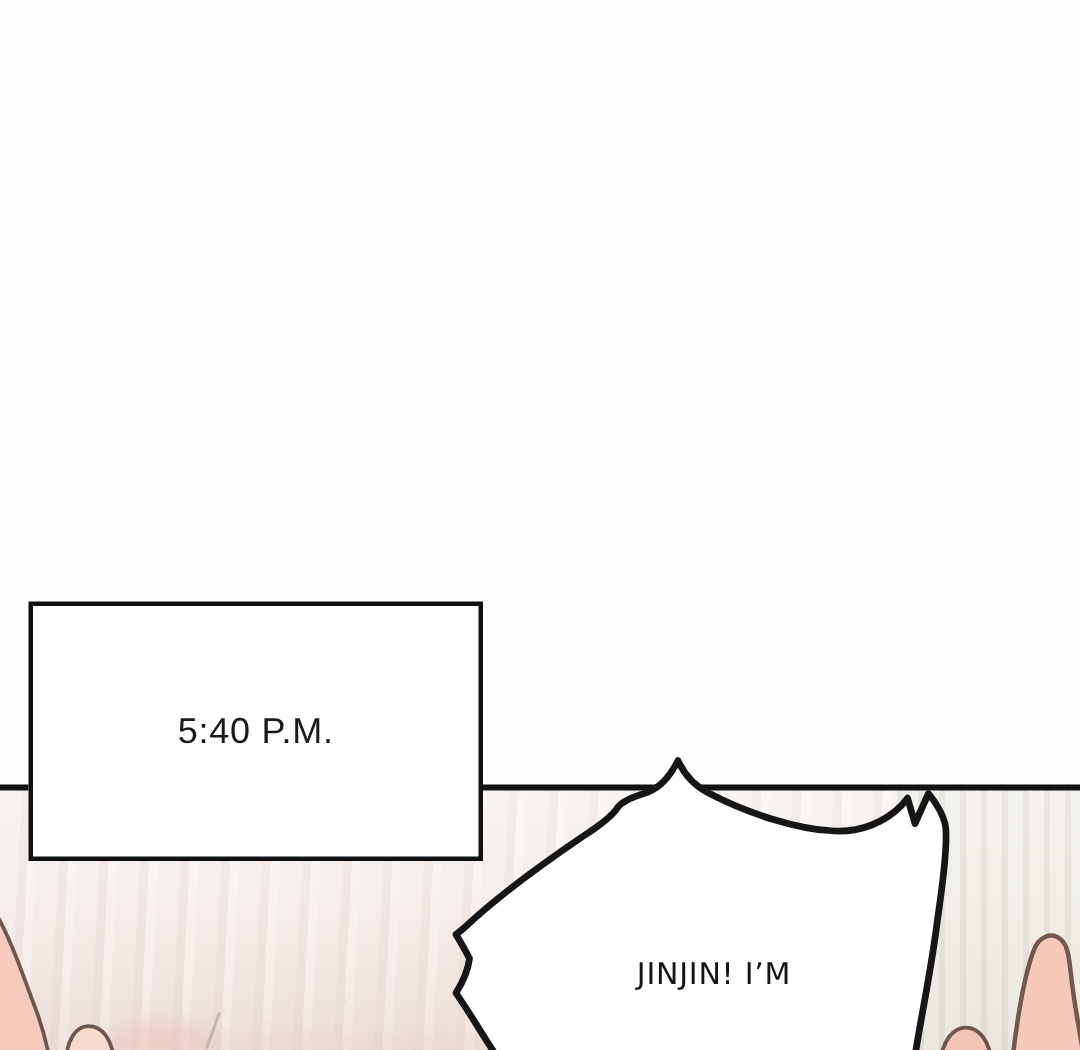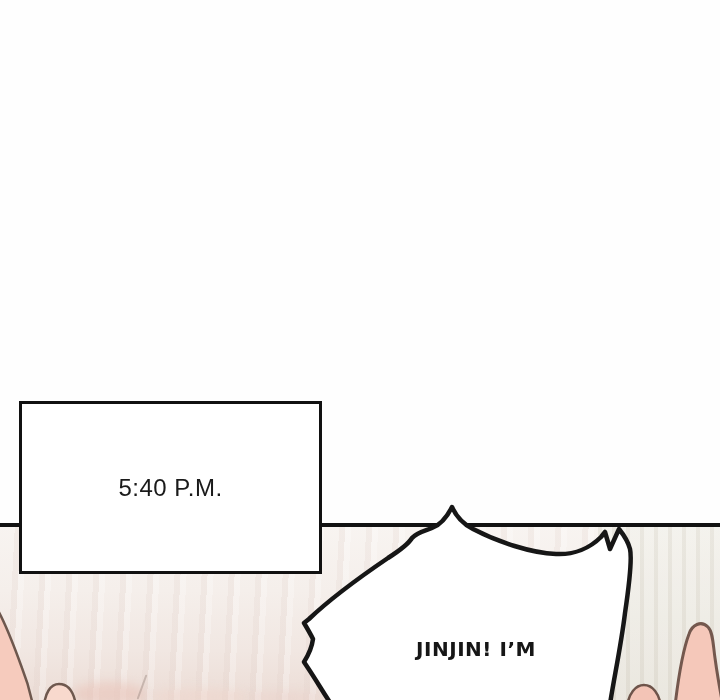"JINJIN! I’M" .bubble-text { font-weight: 700 -> 400 }
